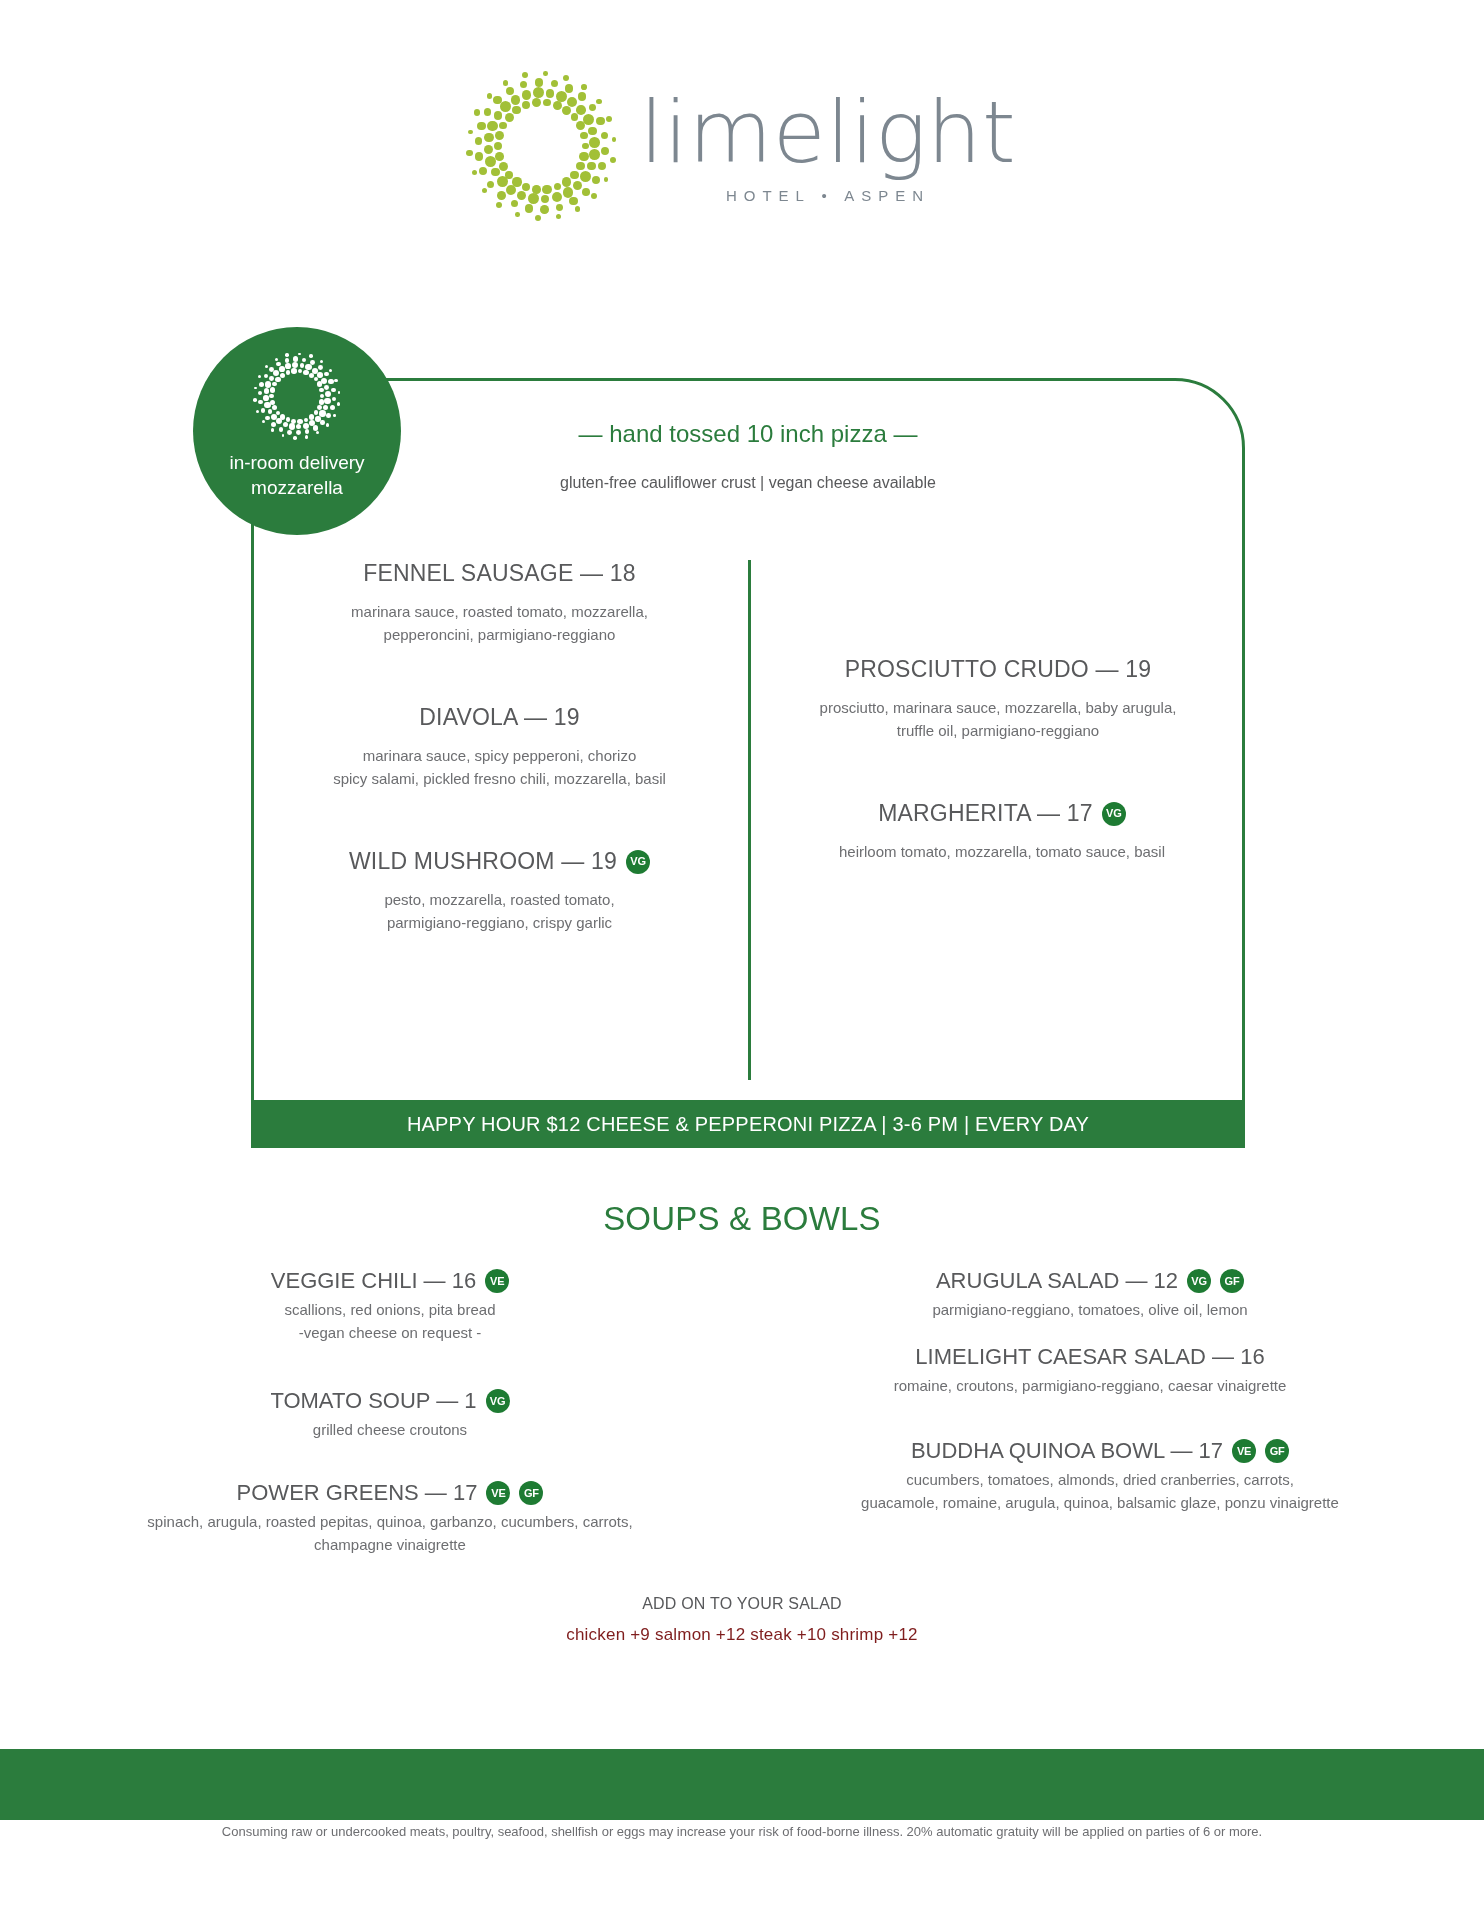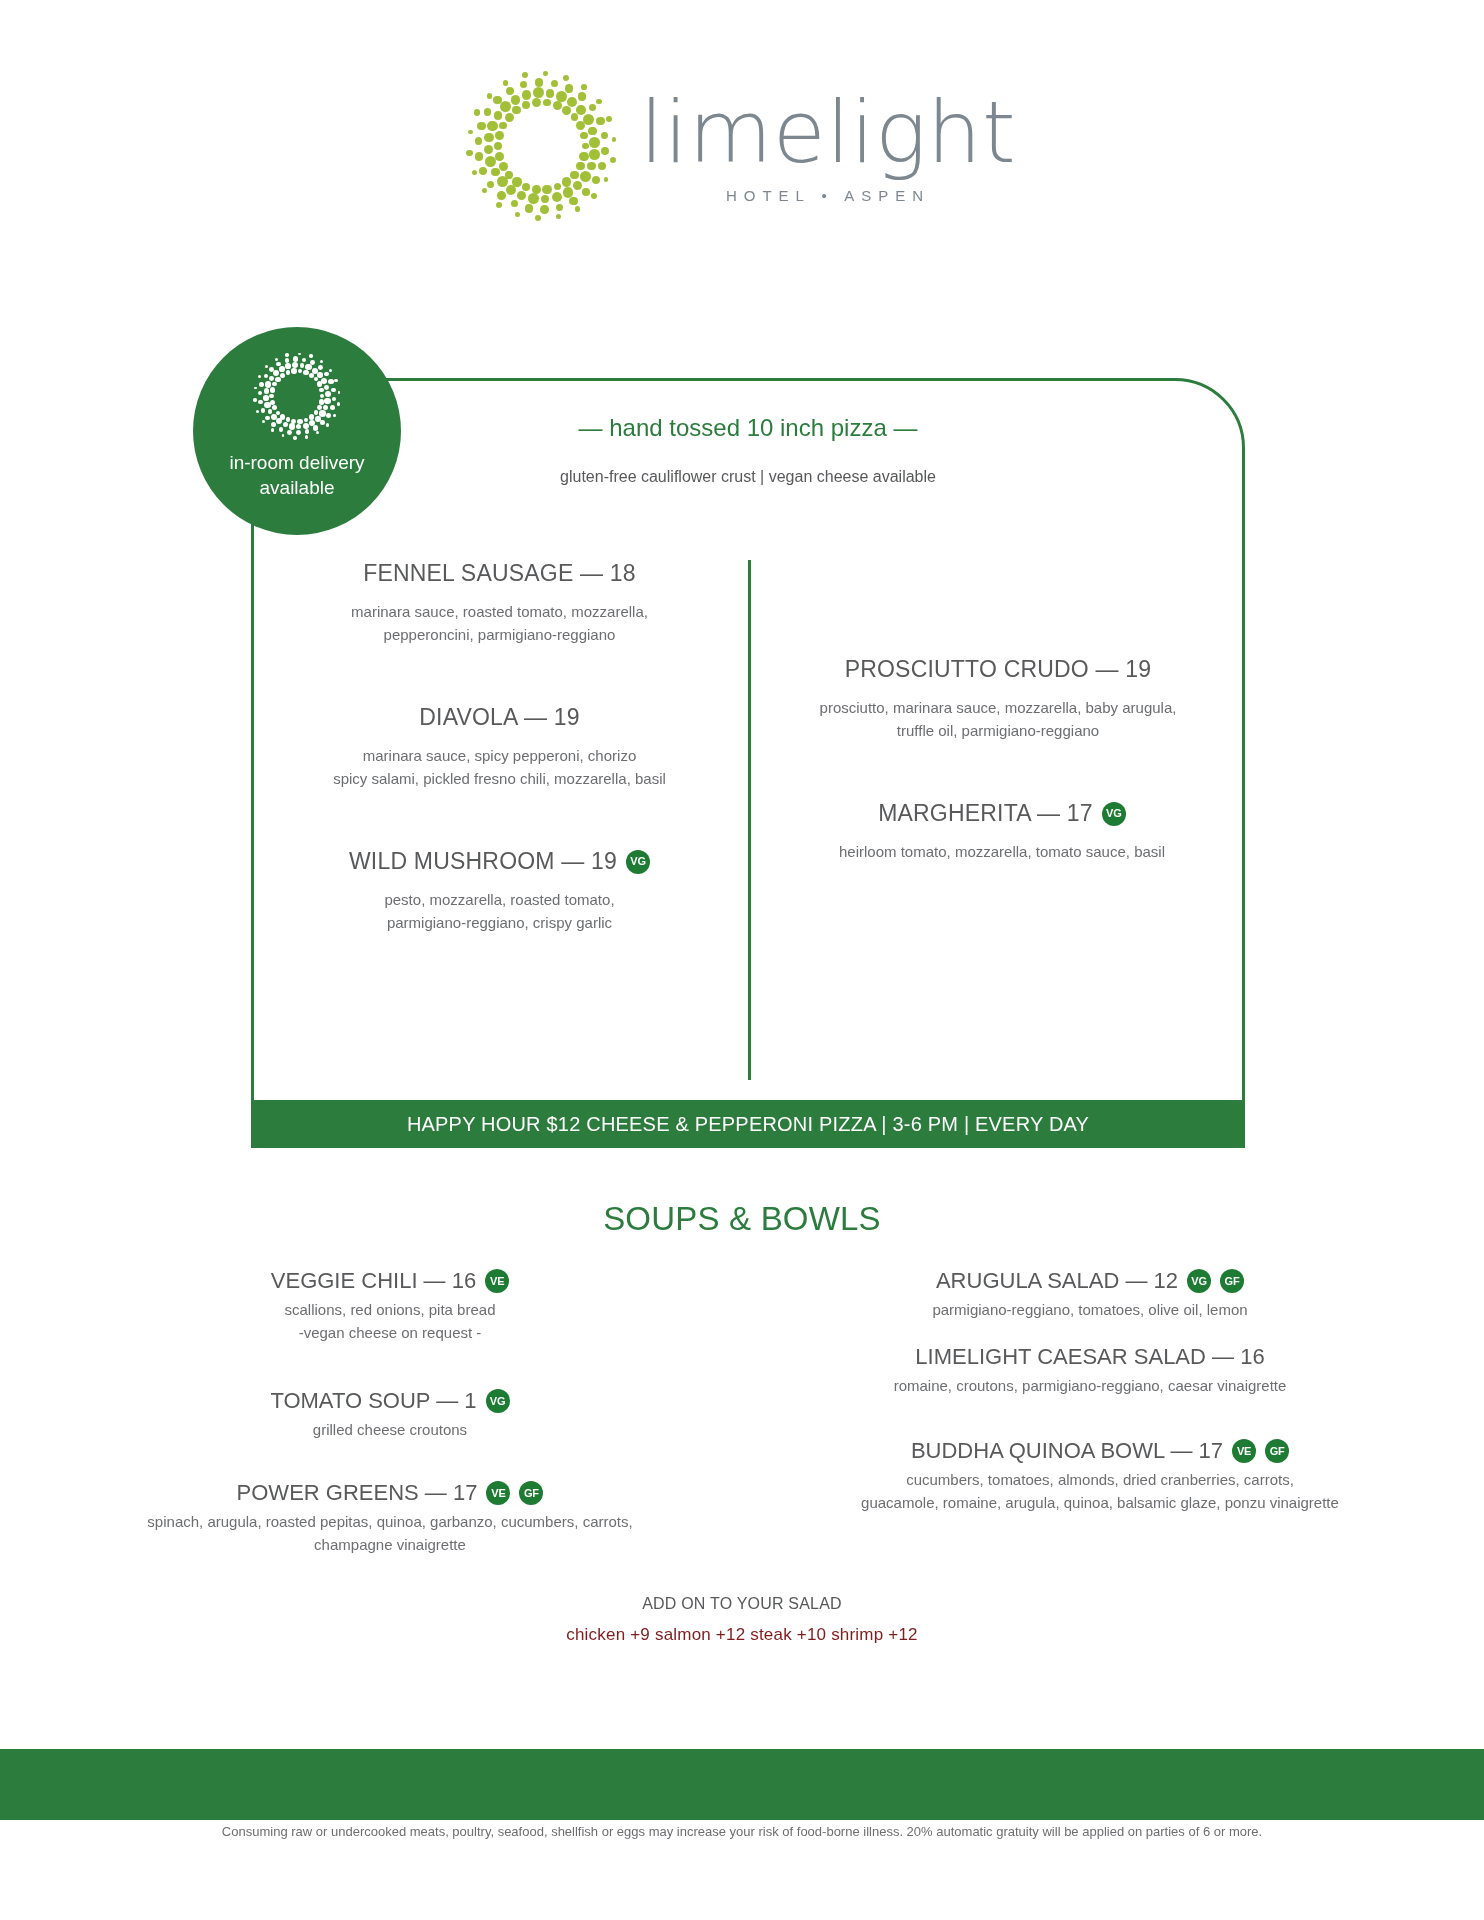"— hand tossed 10 inch" .pizza-subtitle { margin-top: 4px -> 10px }
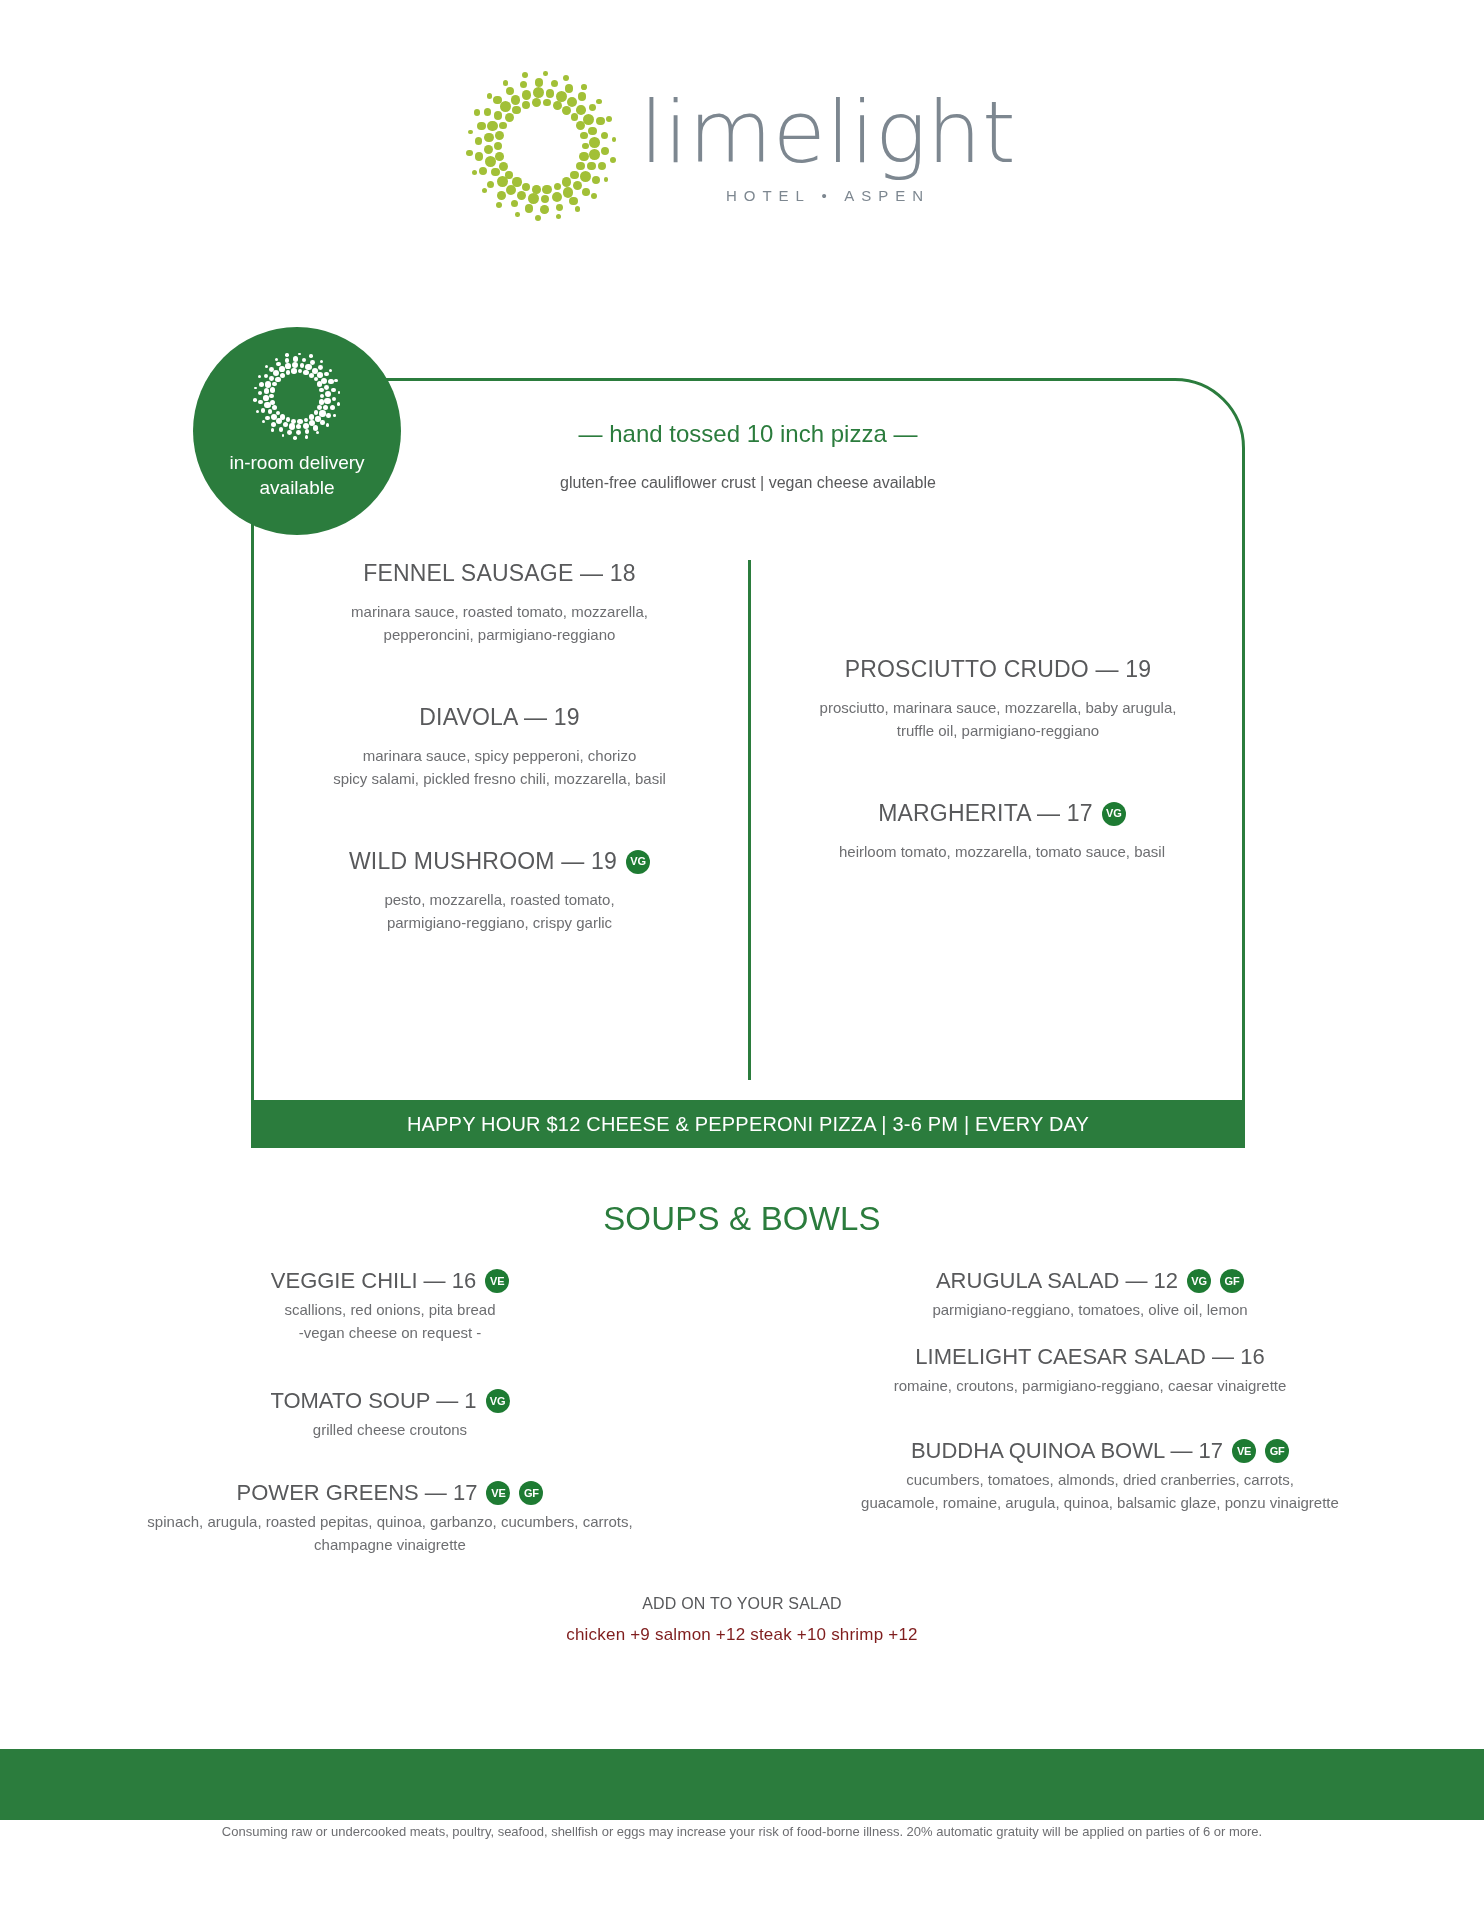"available" div { text: available -> mozzarella }
